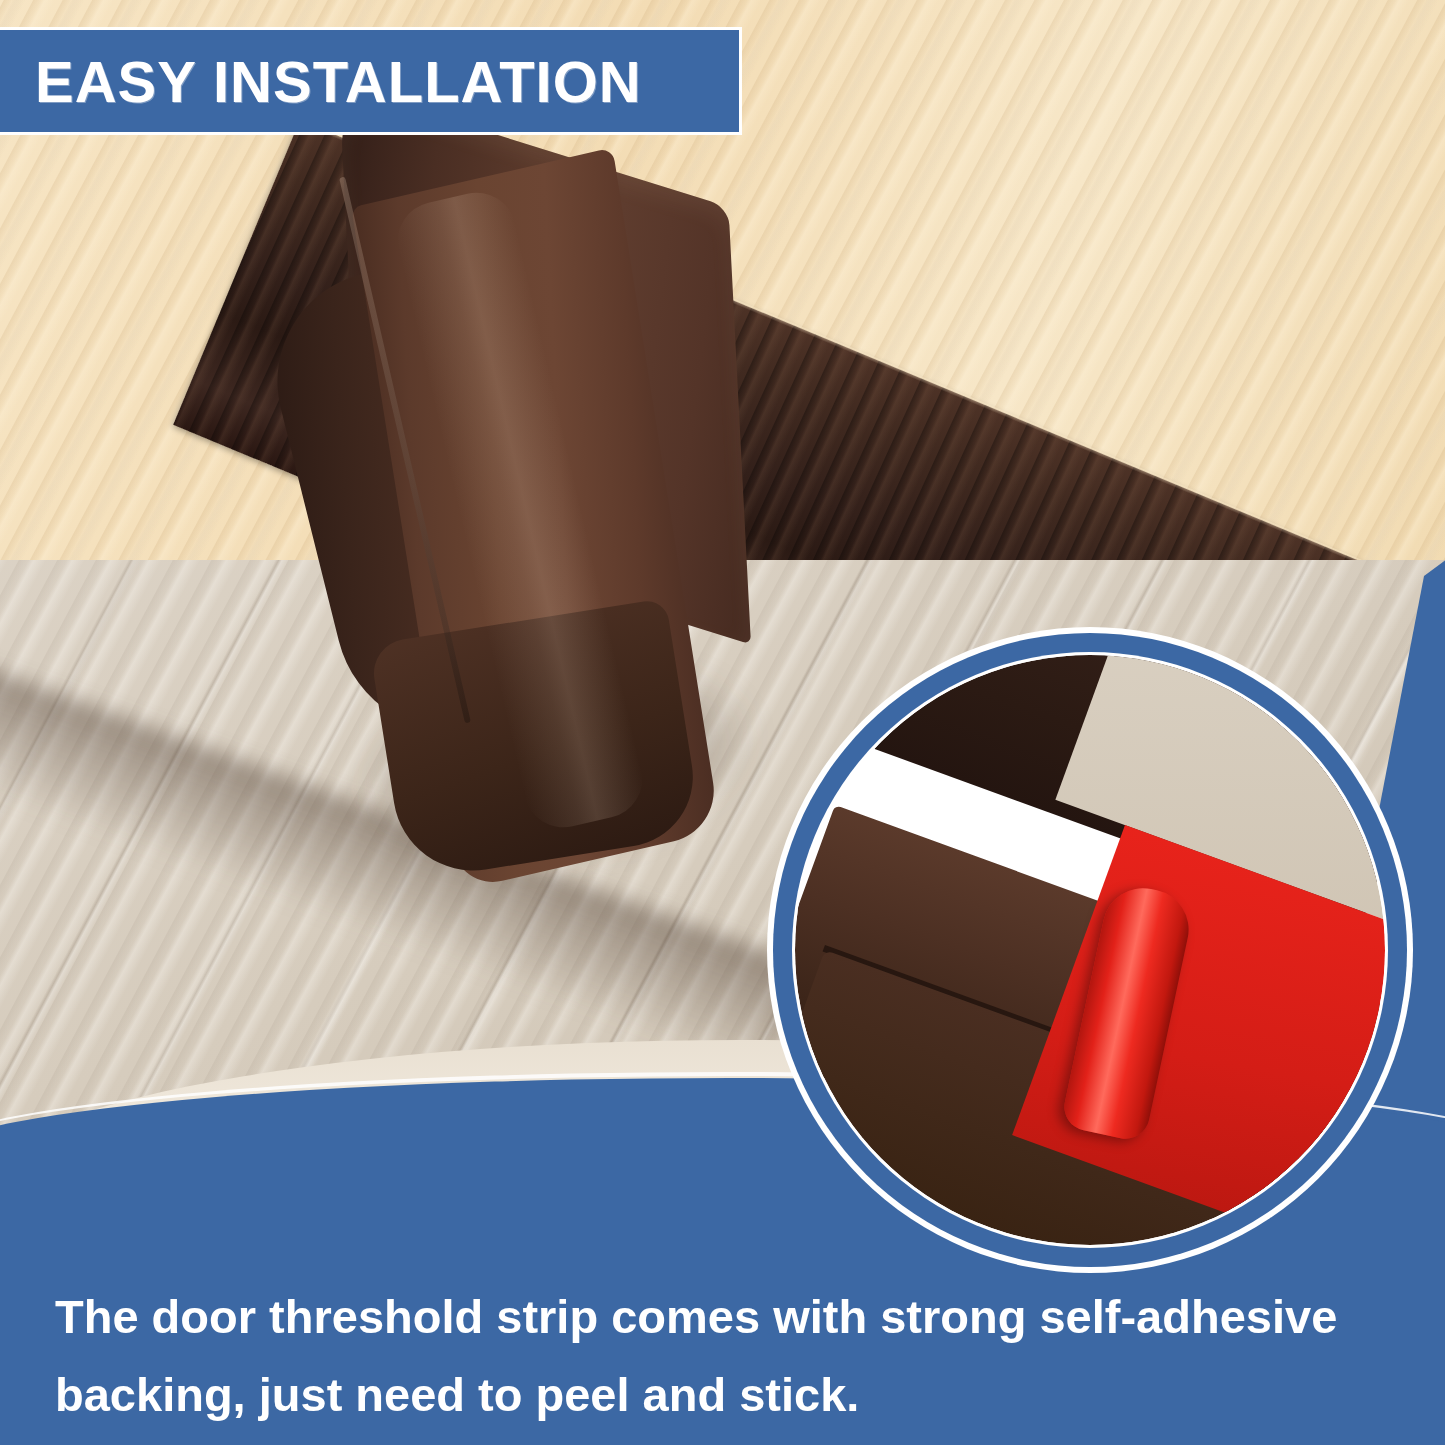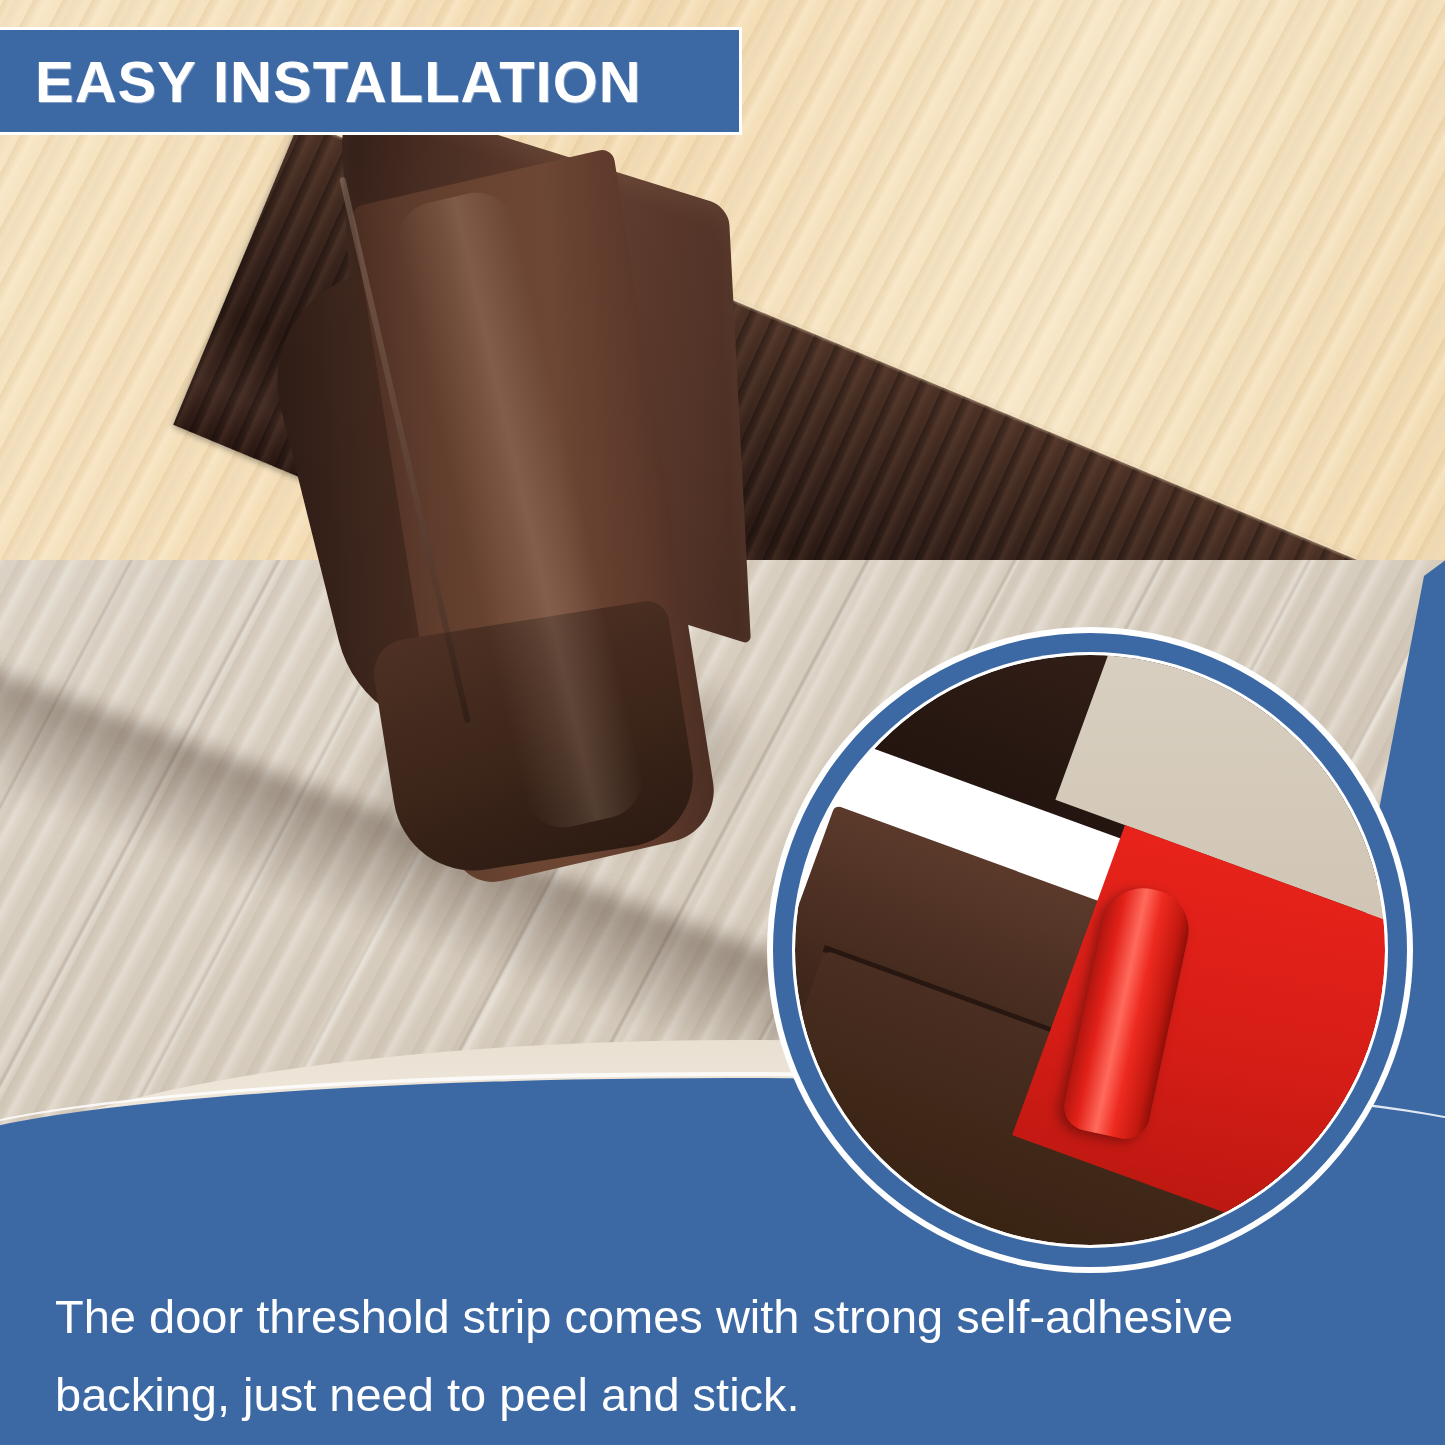"The door threshold strip comes" #caption { font-weight: normal -> bold }
